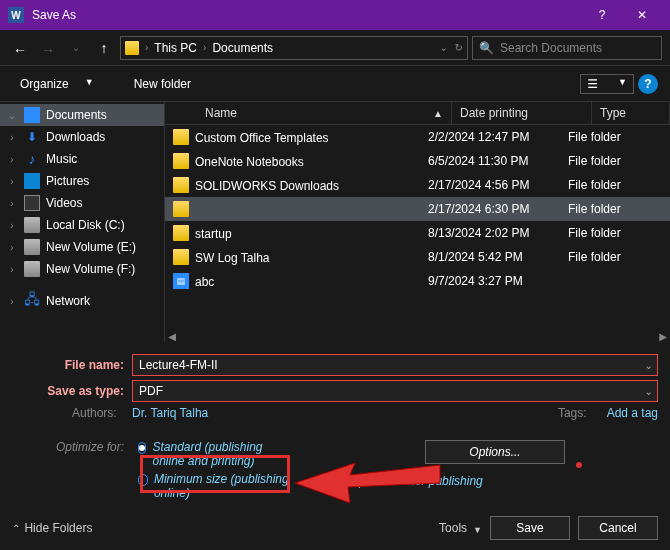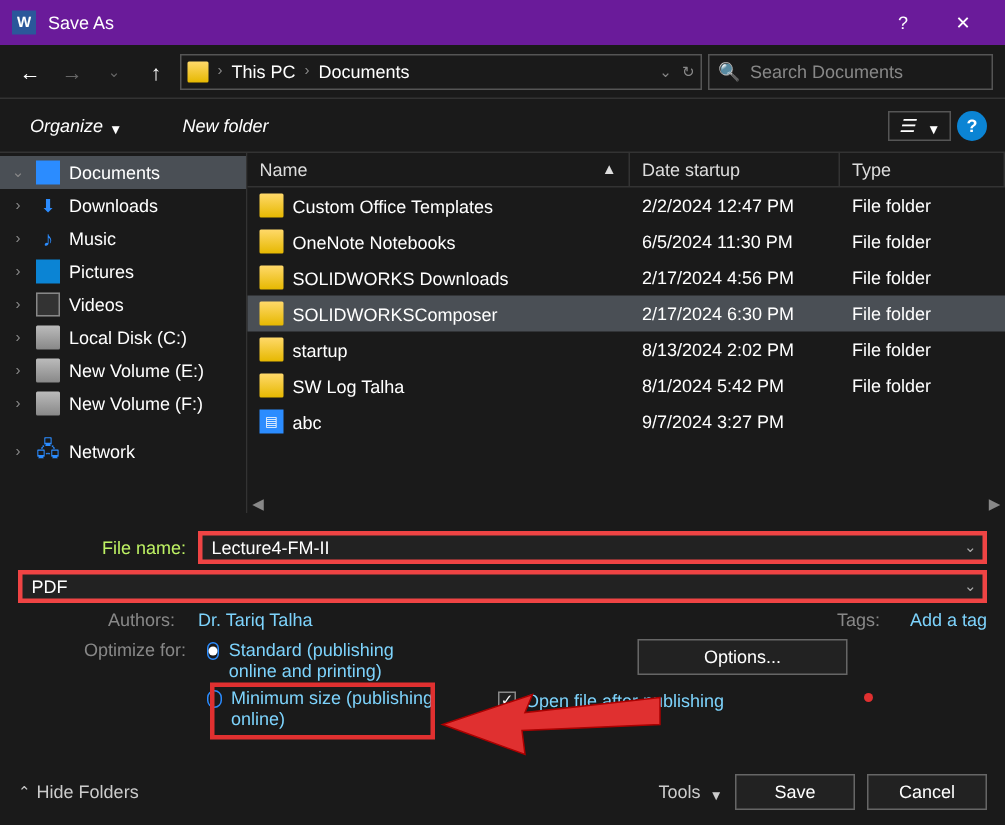"Organize" .tbtn { align-items: flex-end -> flex-start; font-style: italic -> none; gap: 4px -> 16px }
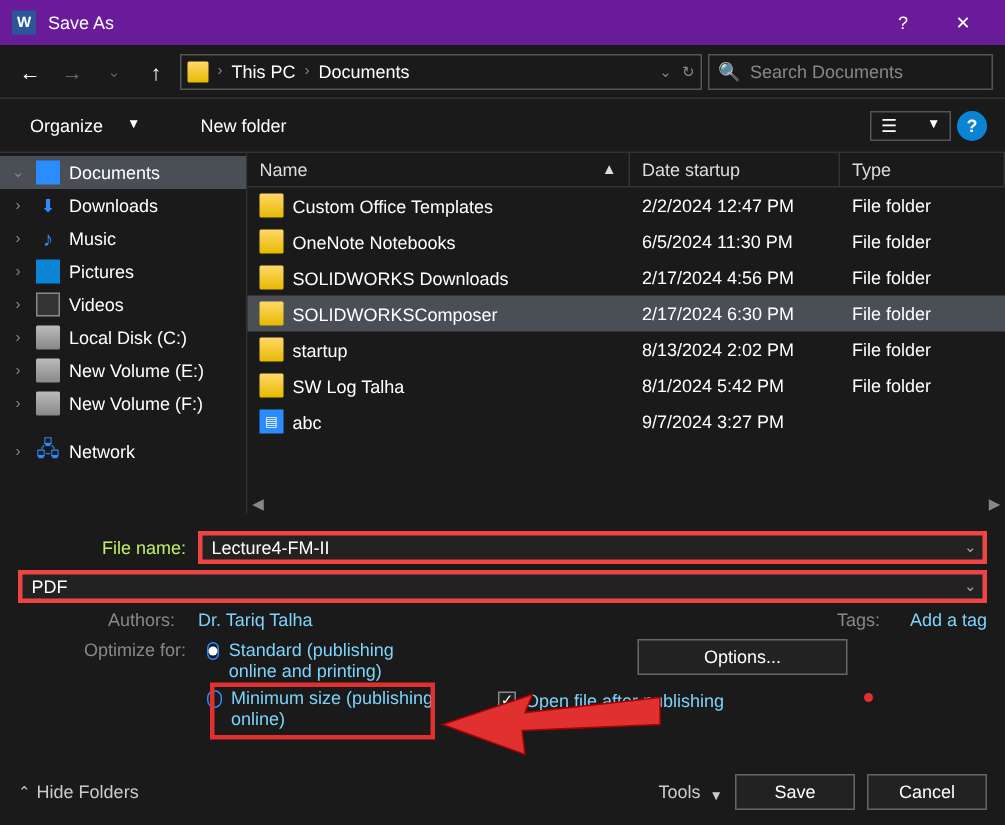"Name" .col.name { margin-left: none -> 32px }
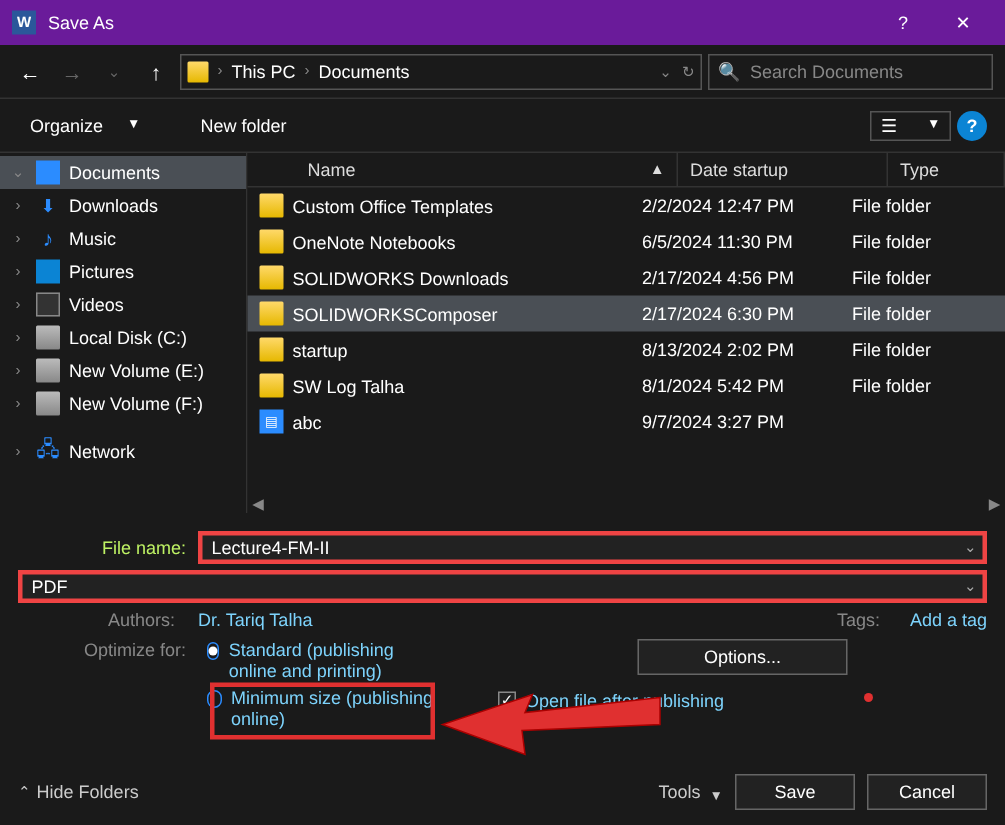"Date startup" div.col { text: startup -> printing }
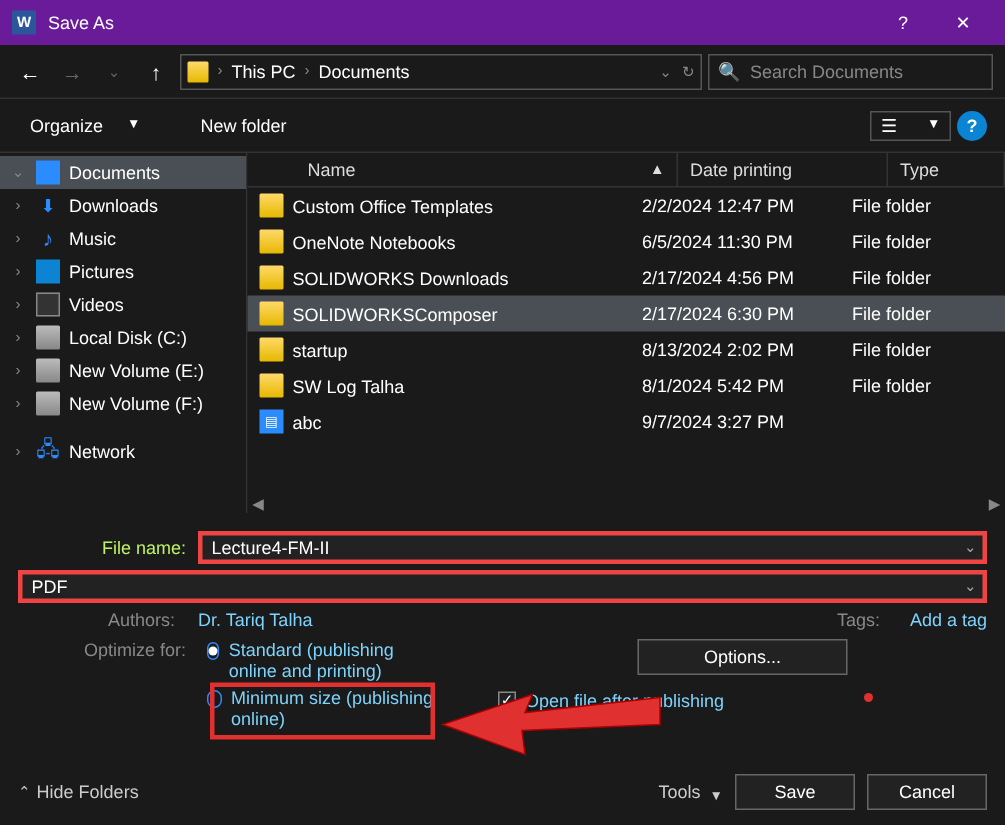"SOLIDWORKSComposer" span { html: <span>SOLIDWORKSComposer</span> -> none }
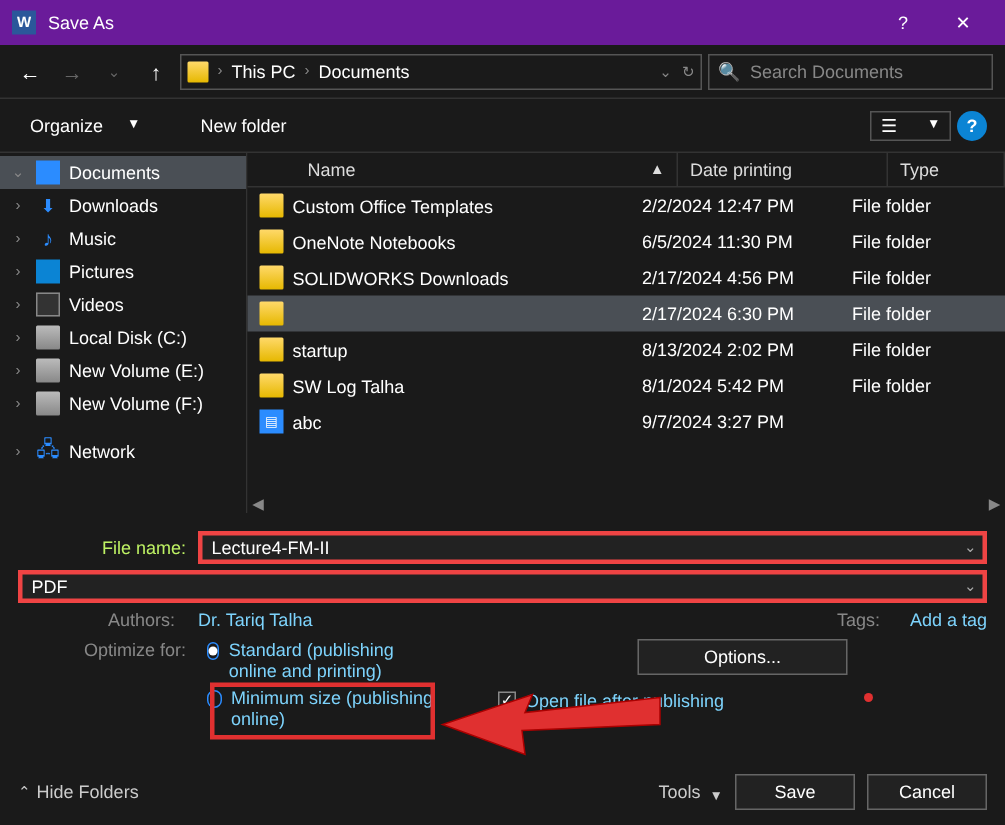"File name:" .field-label { color: #bef264 -> #fca5a5; font-weight: none -> bold }
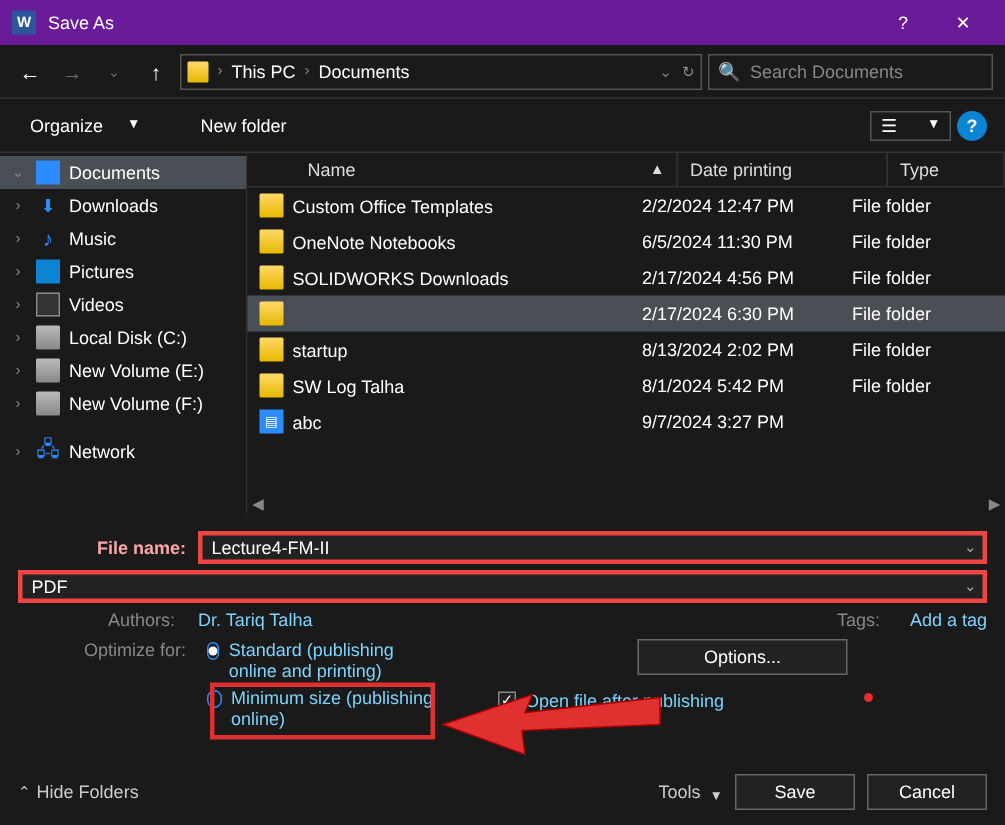"Lecture4-FM-II" .field-input { border: 3px solid #ef4444 -> 1px solid #ef4444 }
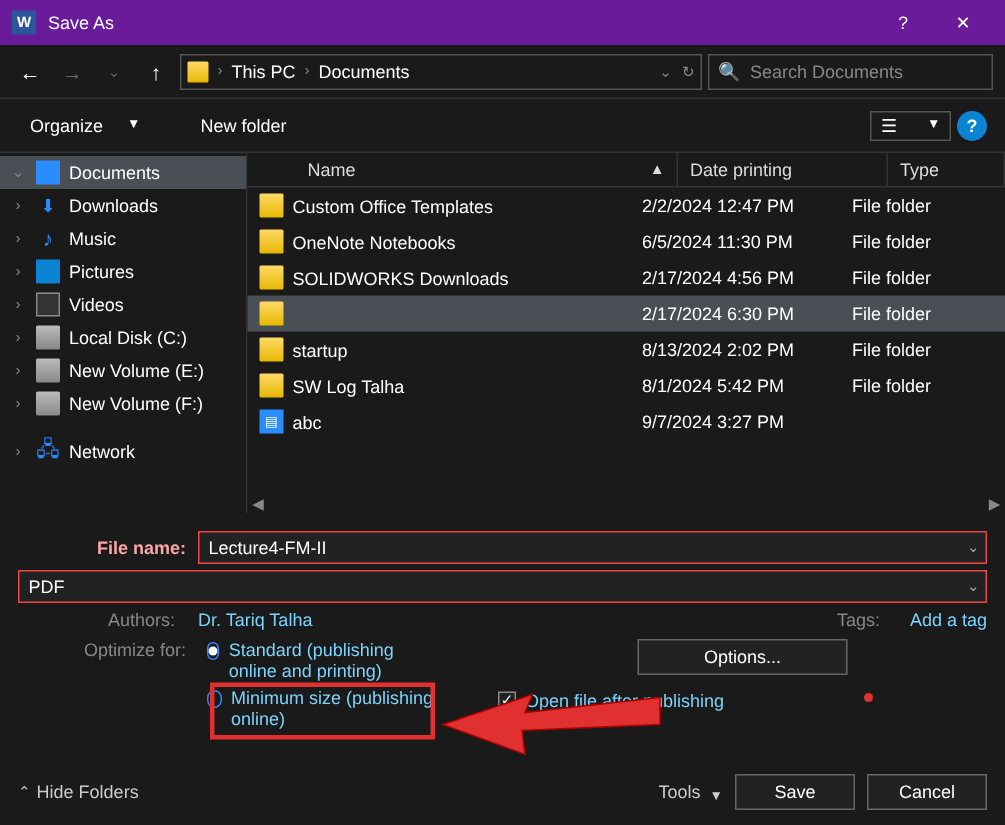"Save as type:" div.field-label { html: none -> <div>Save as type:</div> }
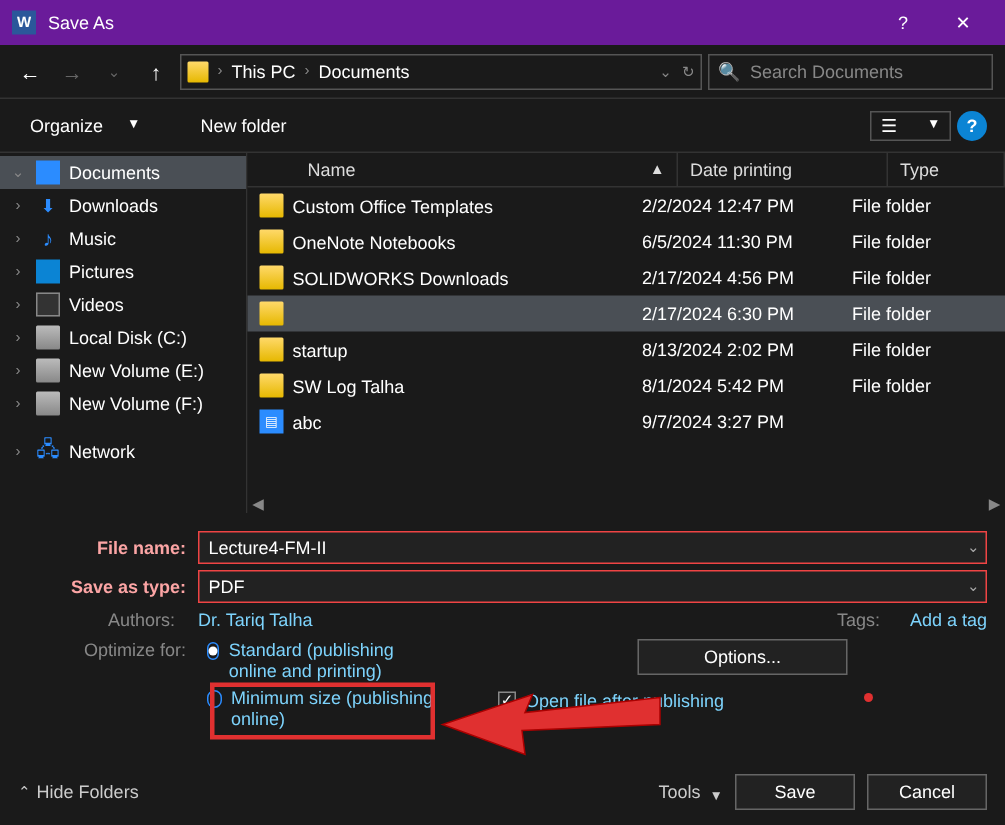"Optimize for:" .opt-area { font-style: none -> italic; margin-top: 6px -> 20px }
